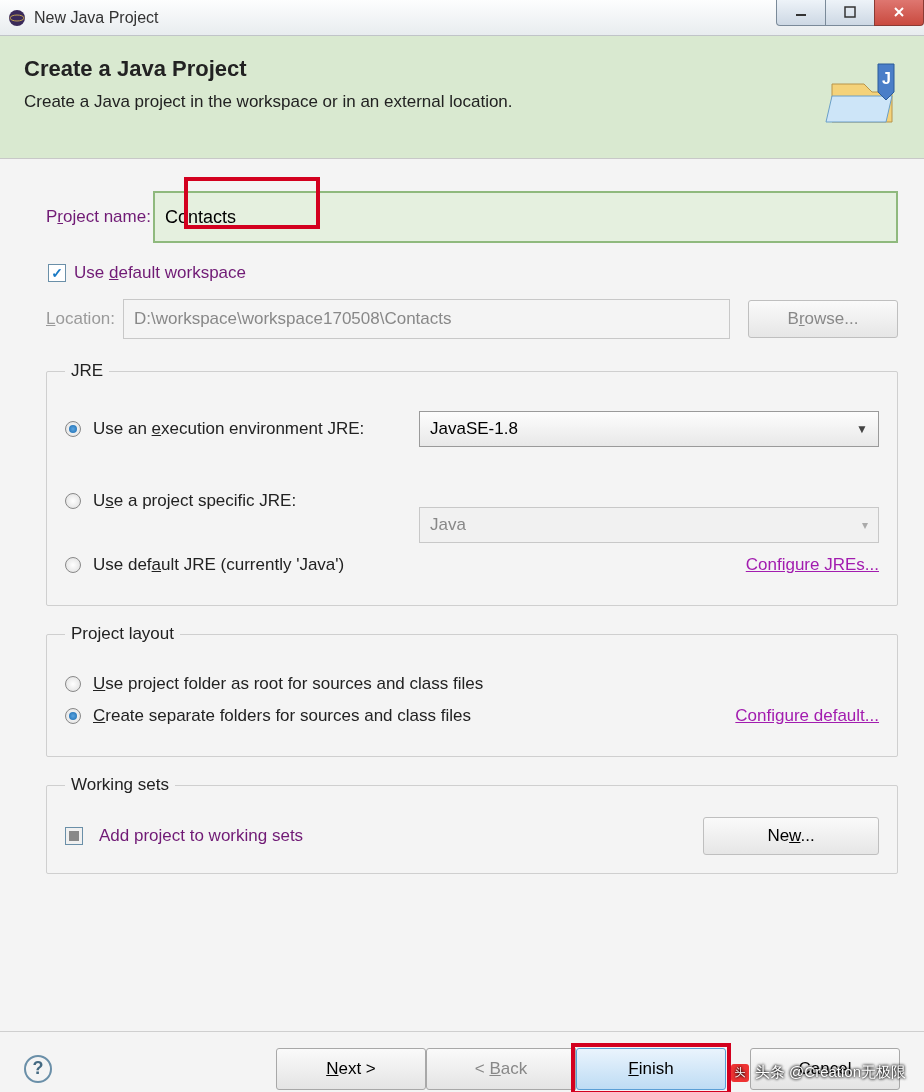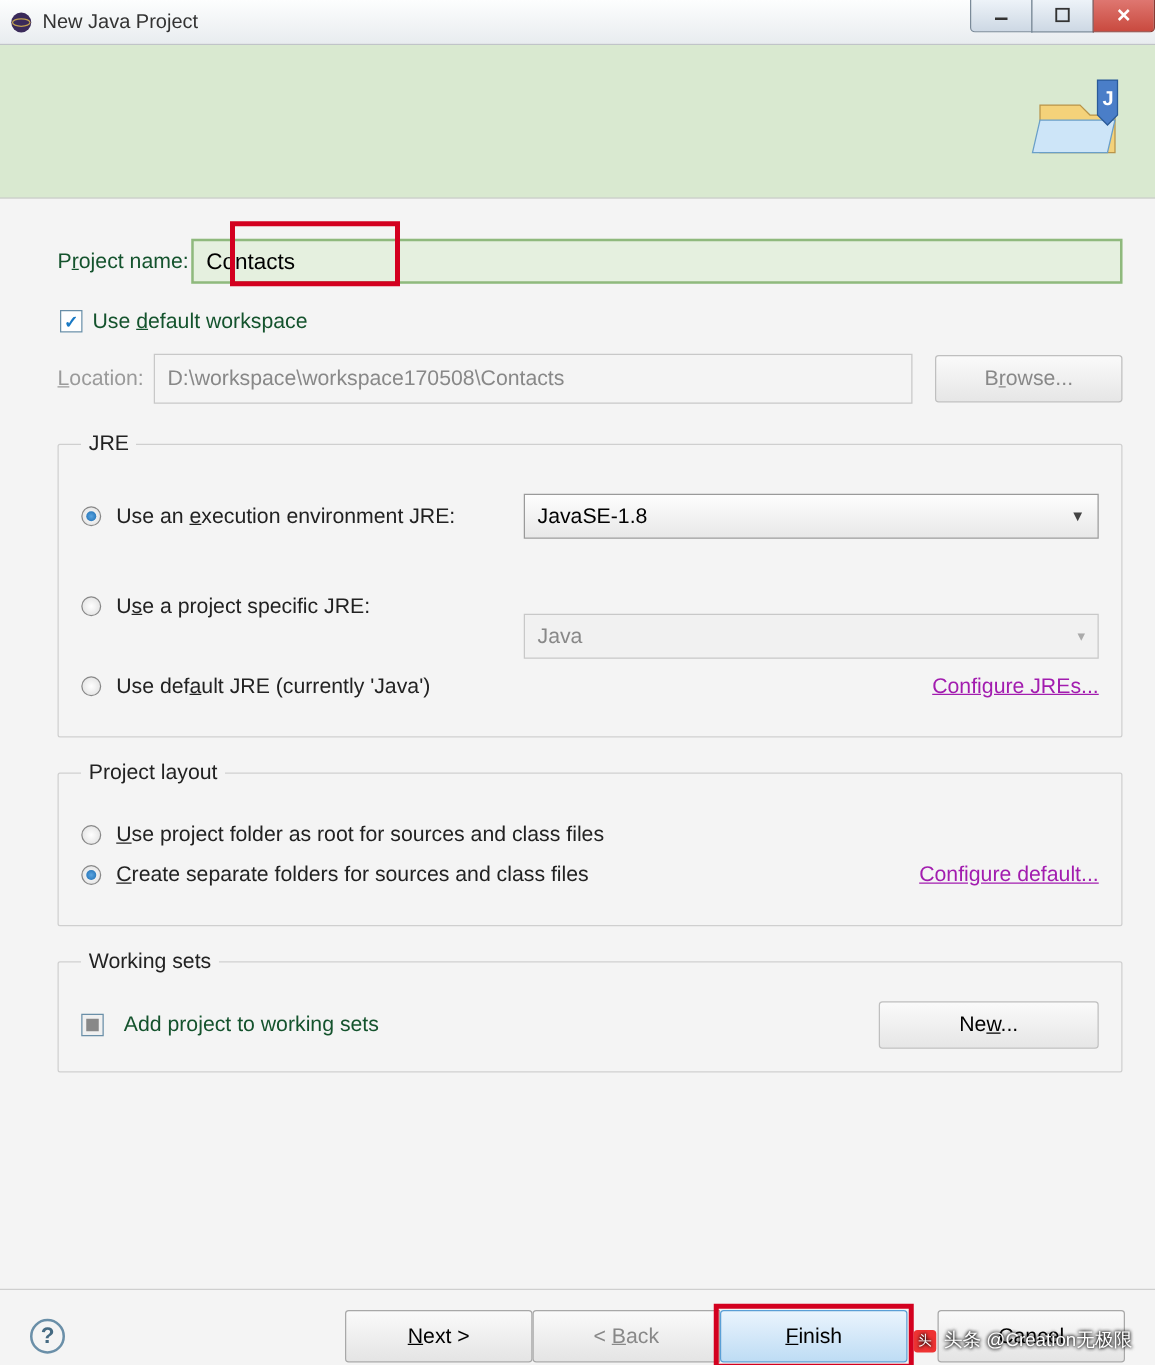"Create a Java Project" div.banner-text { html: none -> <div> <h1>Create a Java Project</h1> <p>Create a Java project in the workspace or in an external location.</p> </div> }
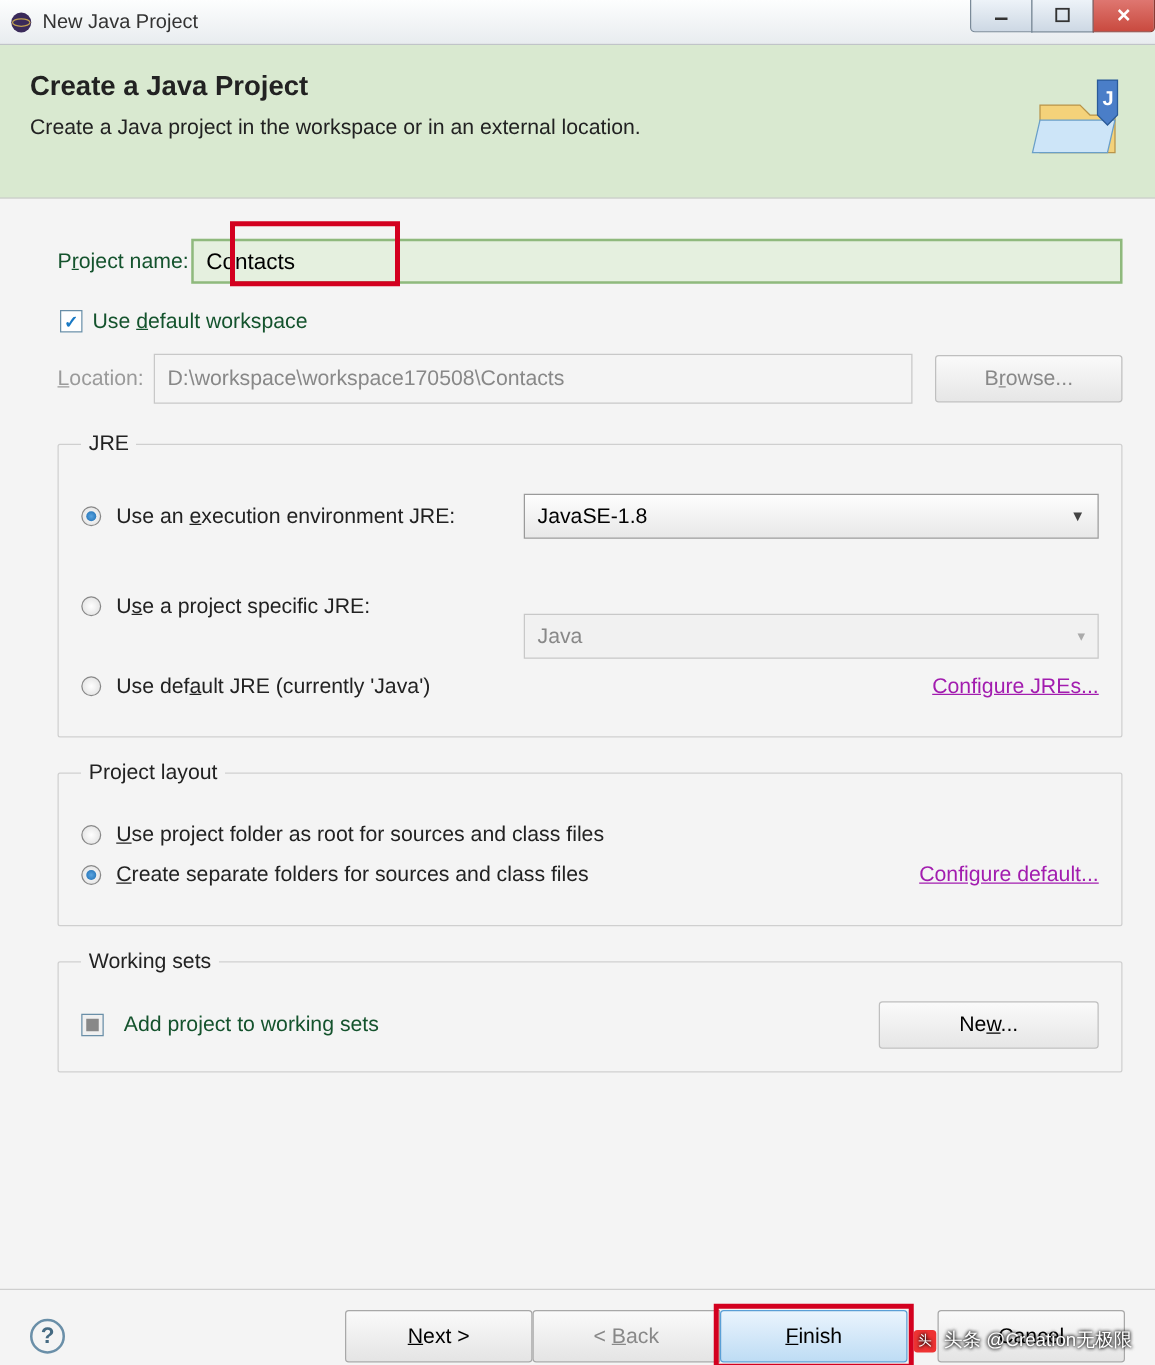"Project name:" .label { color: #14532d -> #701a75 }
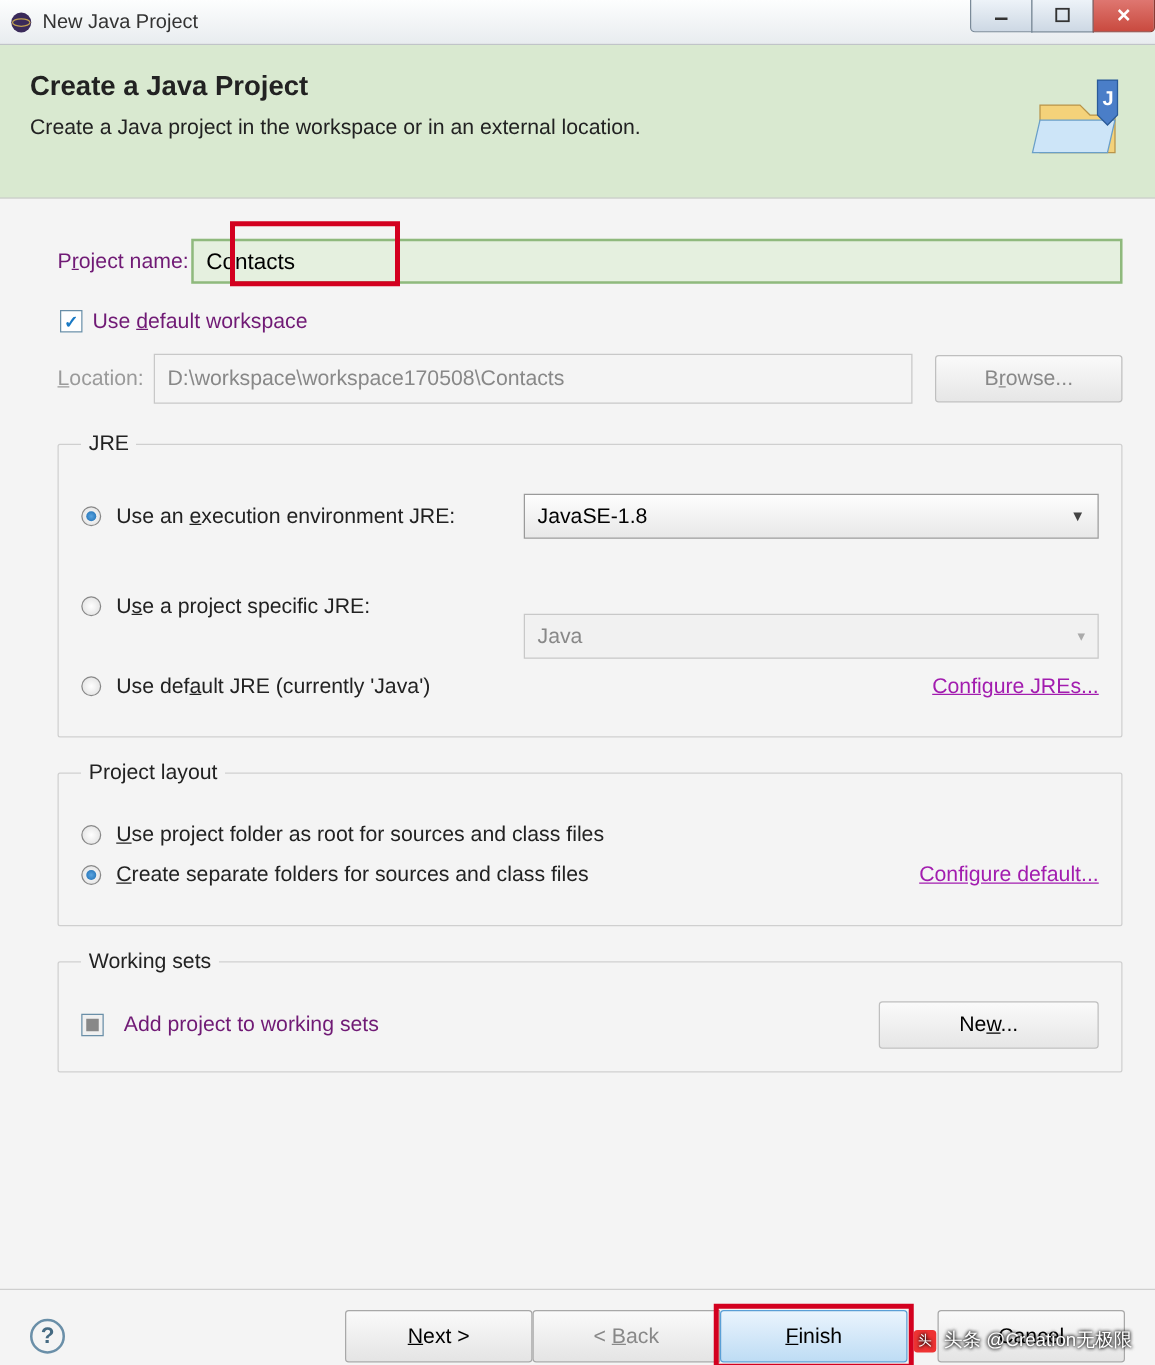"Contacts" .proj-name-input { height: 36px -> 52px }
